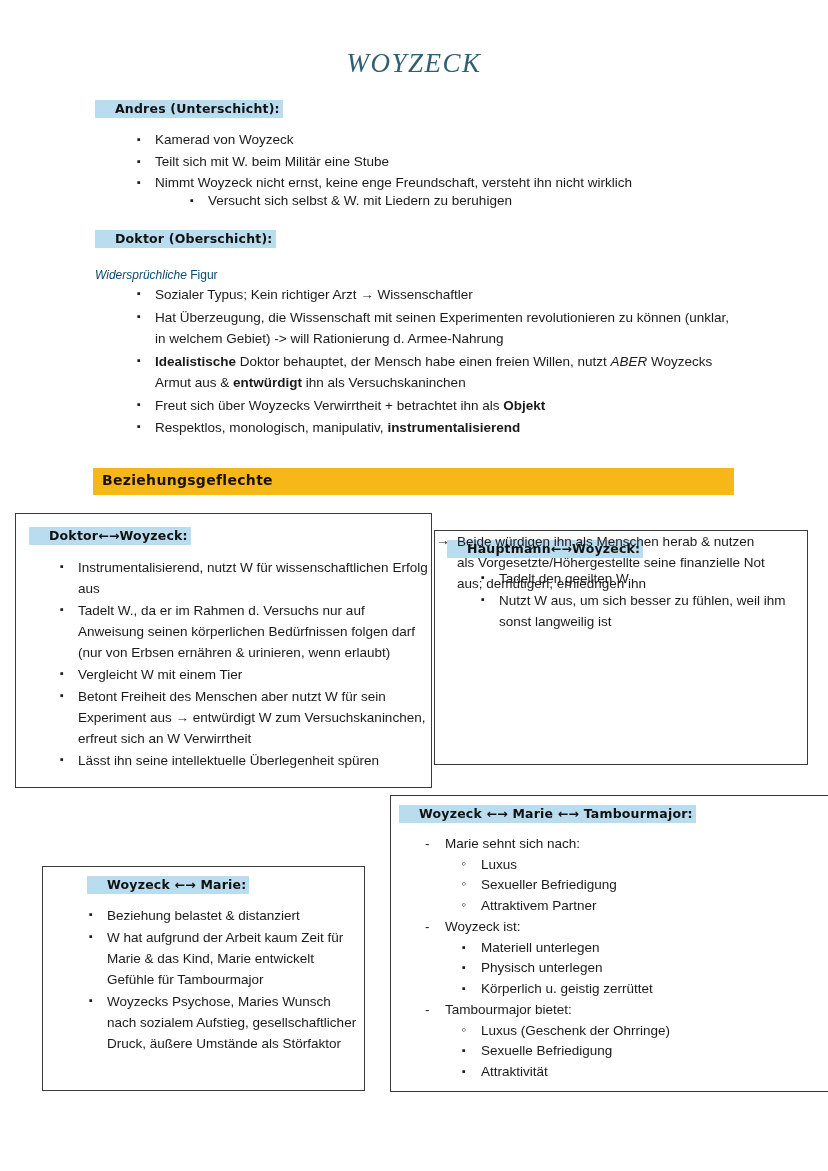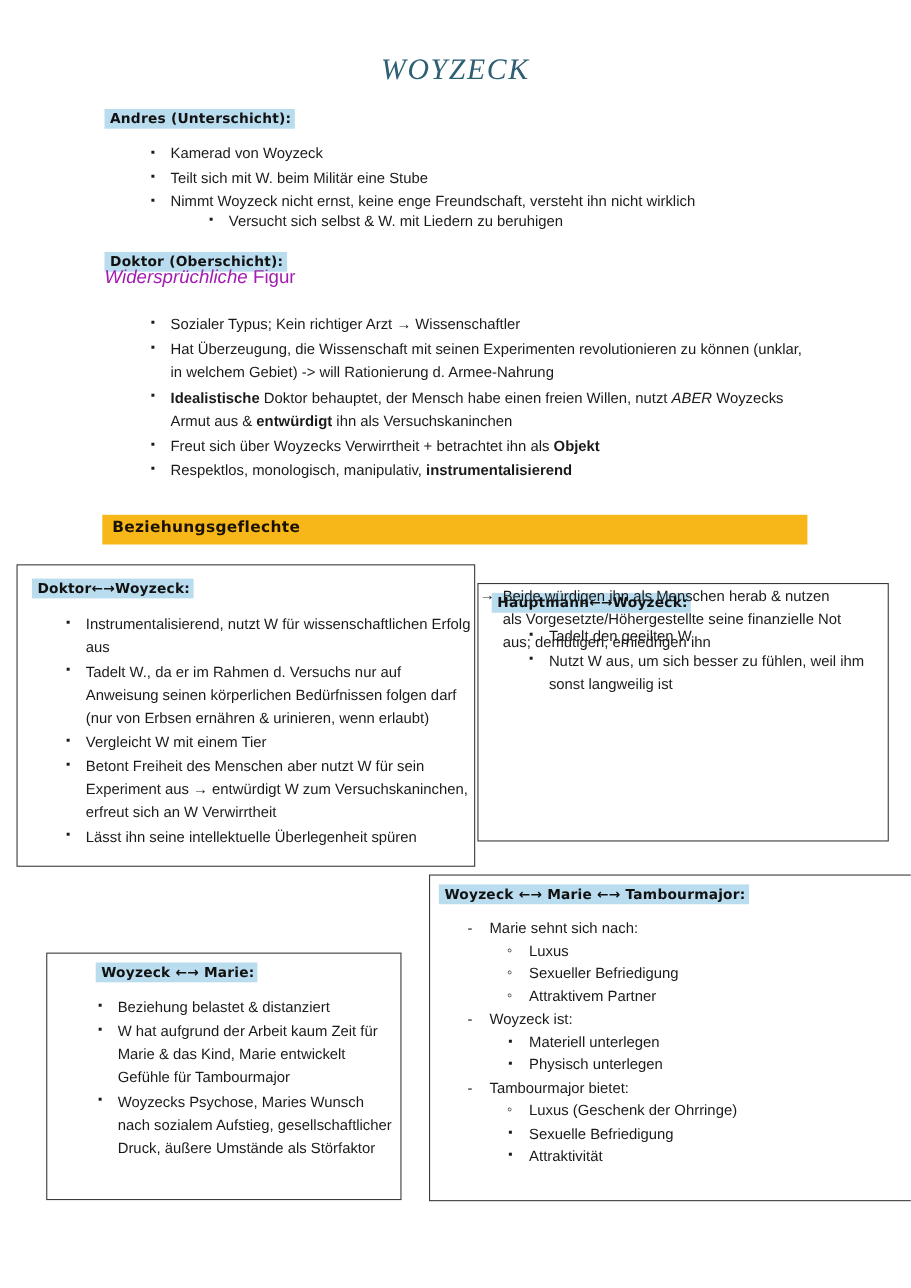"Andres (Unterschicht):" .hl-blue { padding: 1px 3px 2px 5px -> 1px 3px 2px 20px }
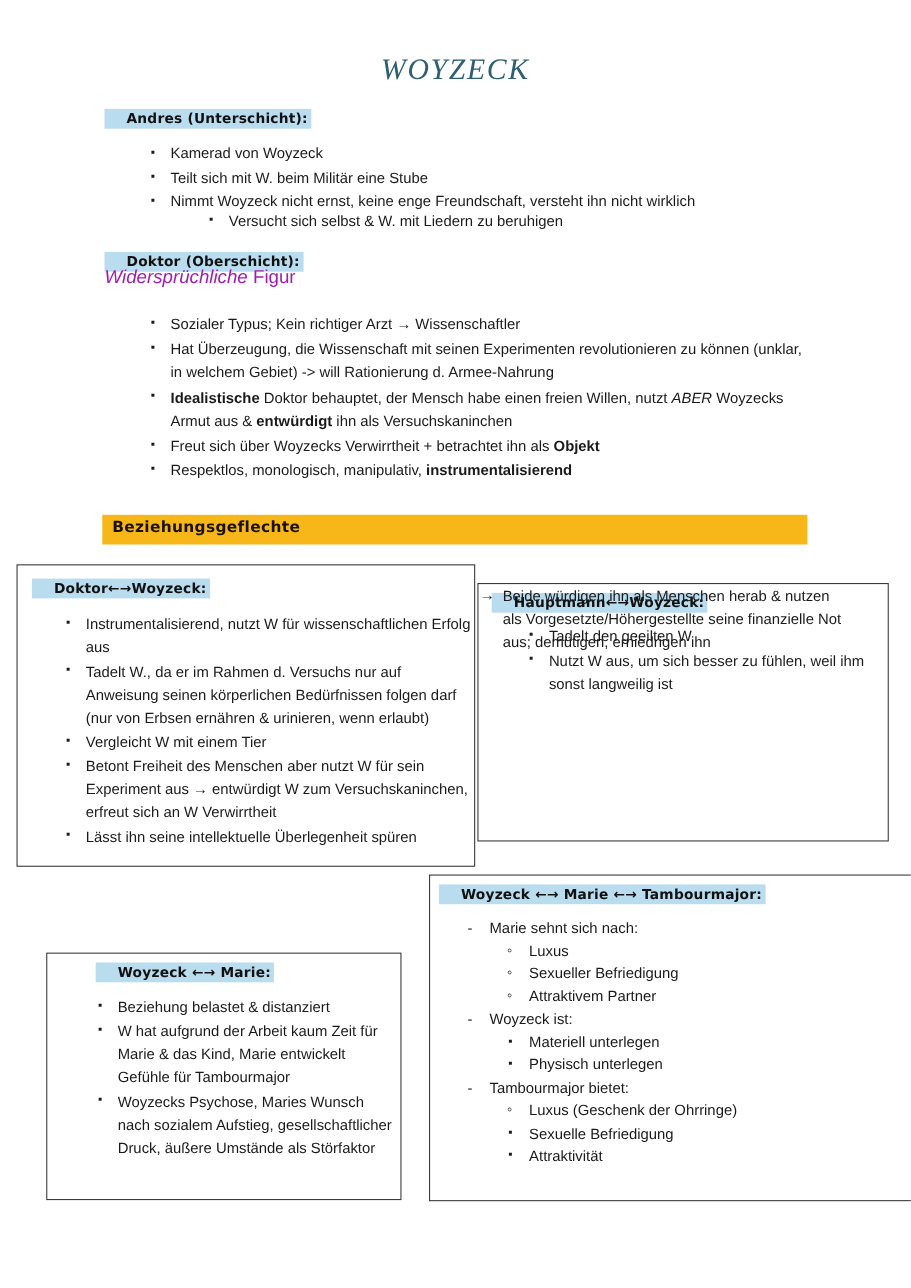"Widersprüchliche Figur" .subtitle { color: #a21caf -> #0c4a6e; font-size: 17px -> 12px; top: 242px -> 268px }
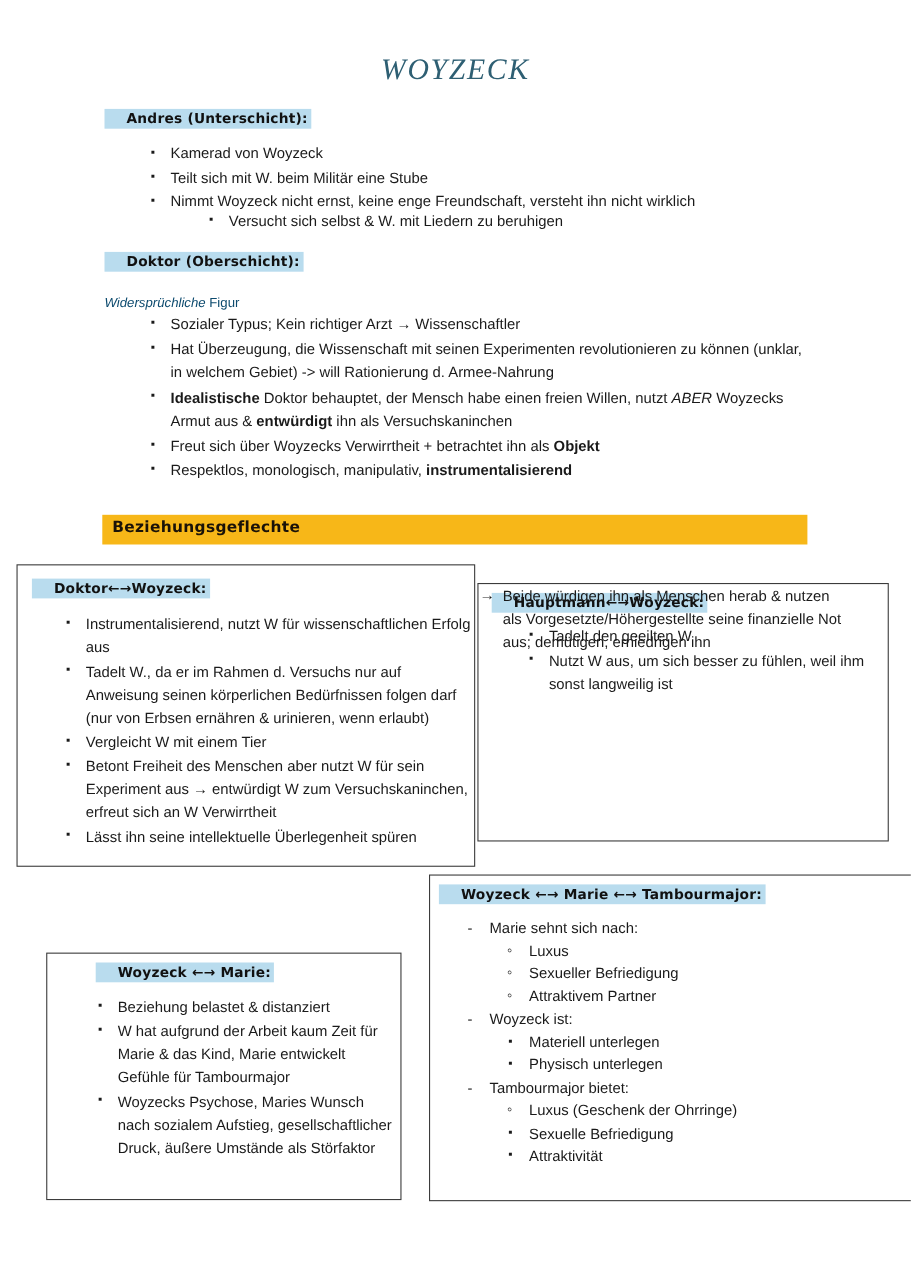"Körperlich u. geistig zerrüttet" li.m-square { html: none -> <li>Körperlich u. geistig zerrüttet</li> }
